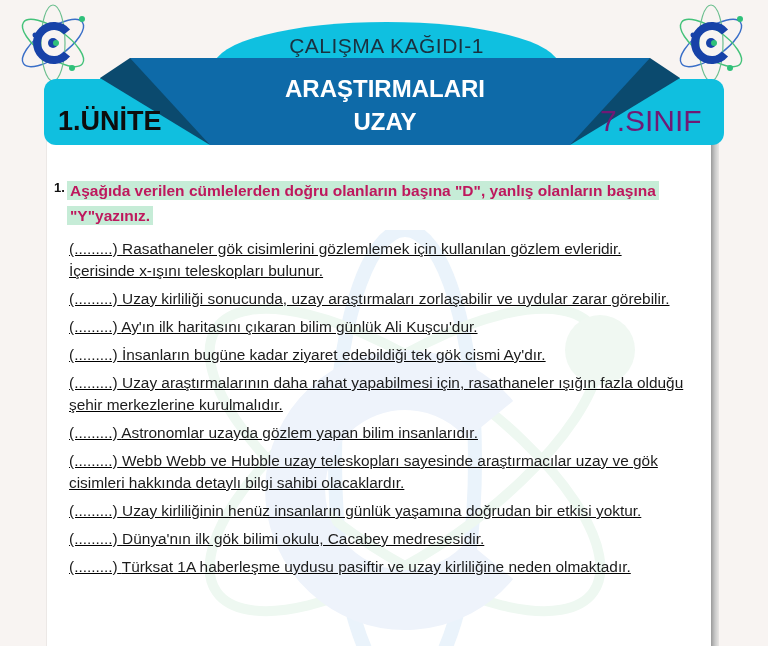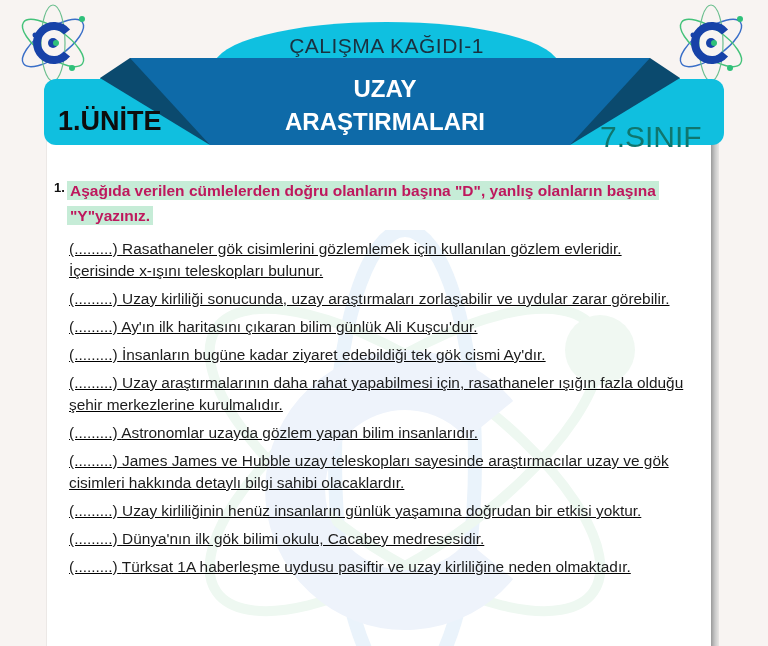"UZAY" div { order: before "ARAŞTIRMALARI" -> after "ARAŞTIRMALARI" }
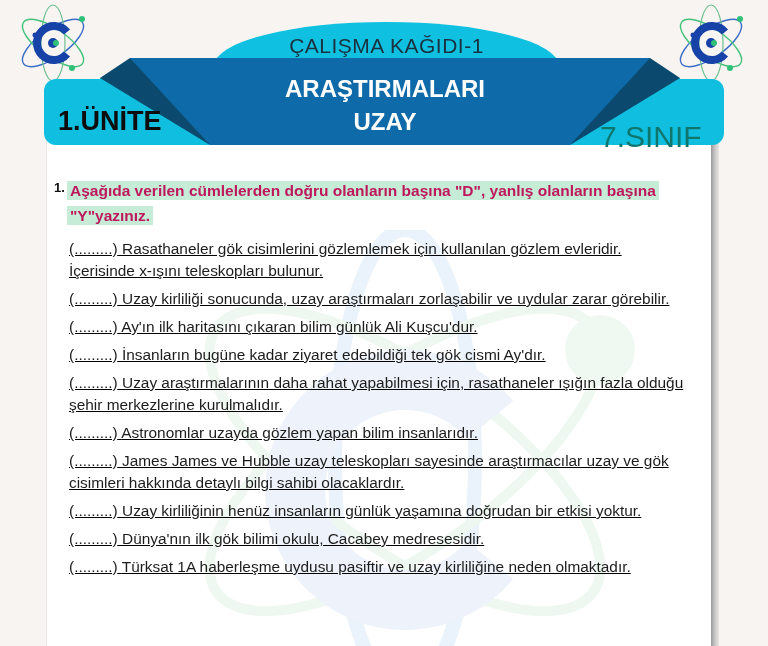"7.SINIF" .grade-label { color: #0f766e -> #701a75; top: 120px -> 104px }
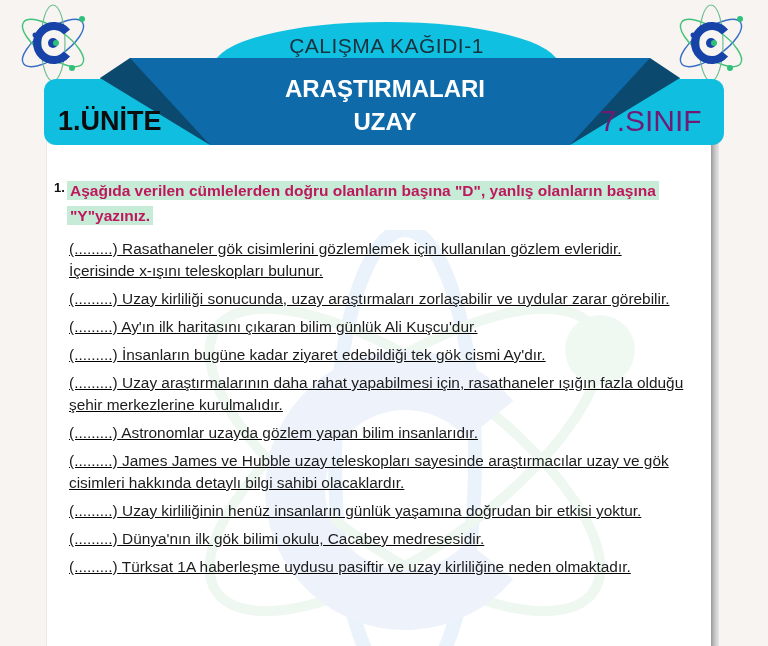"James James ve Hubble uzay" span { text: James James -> Webb Webb }
